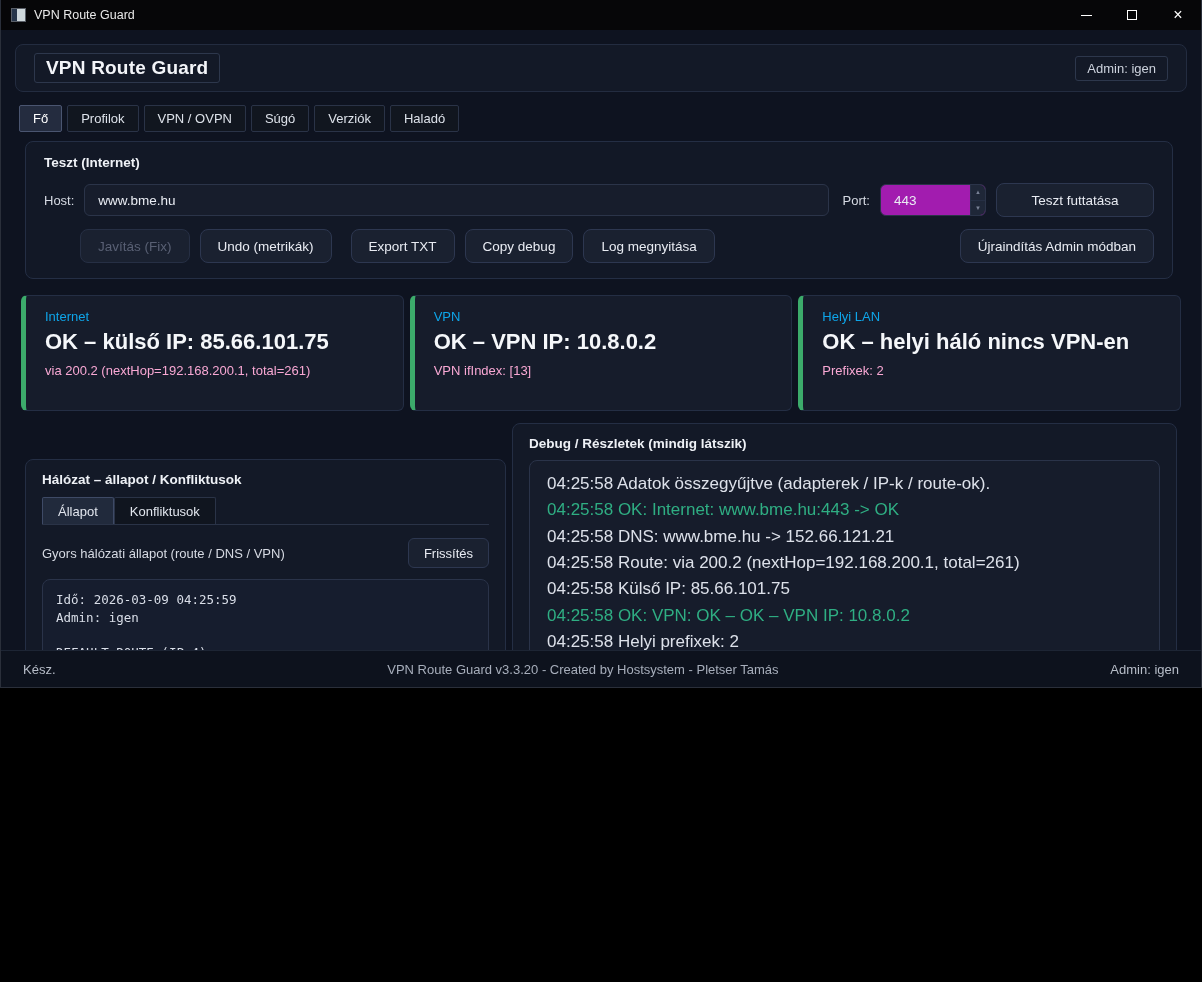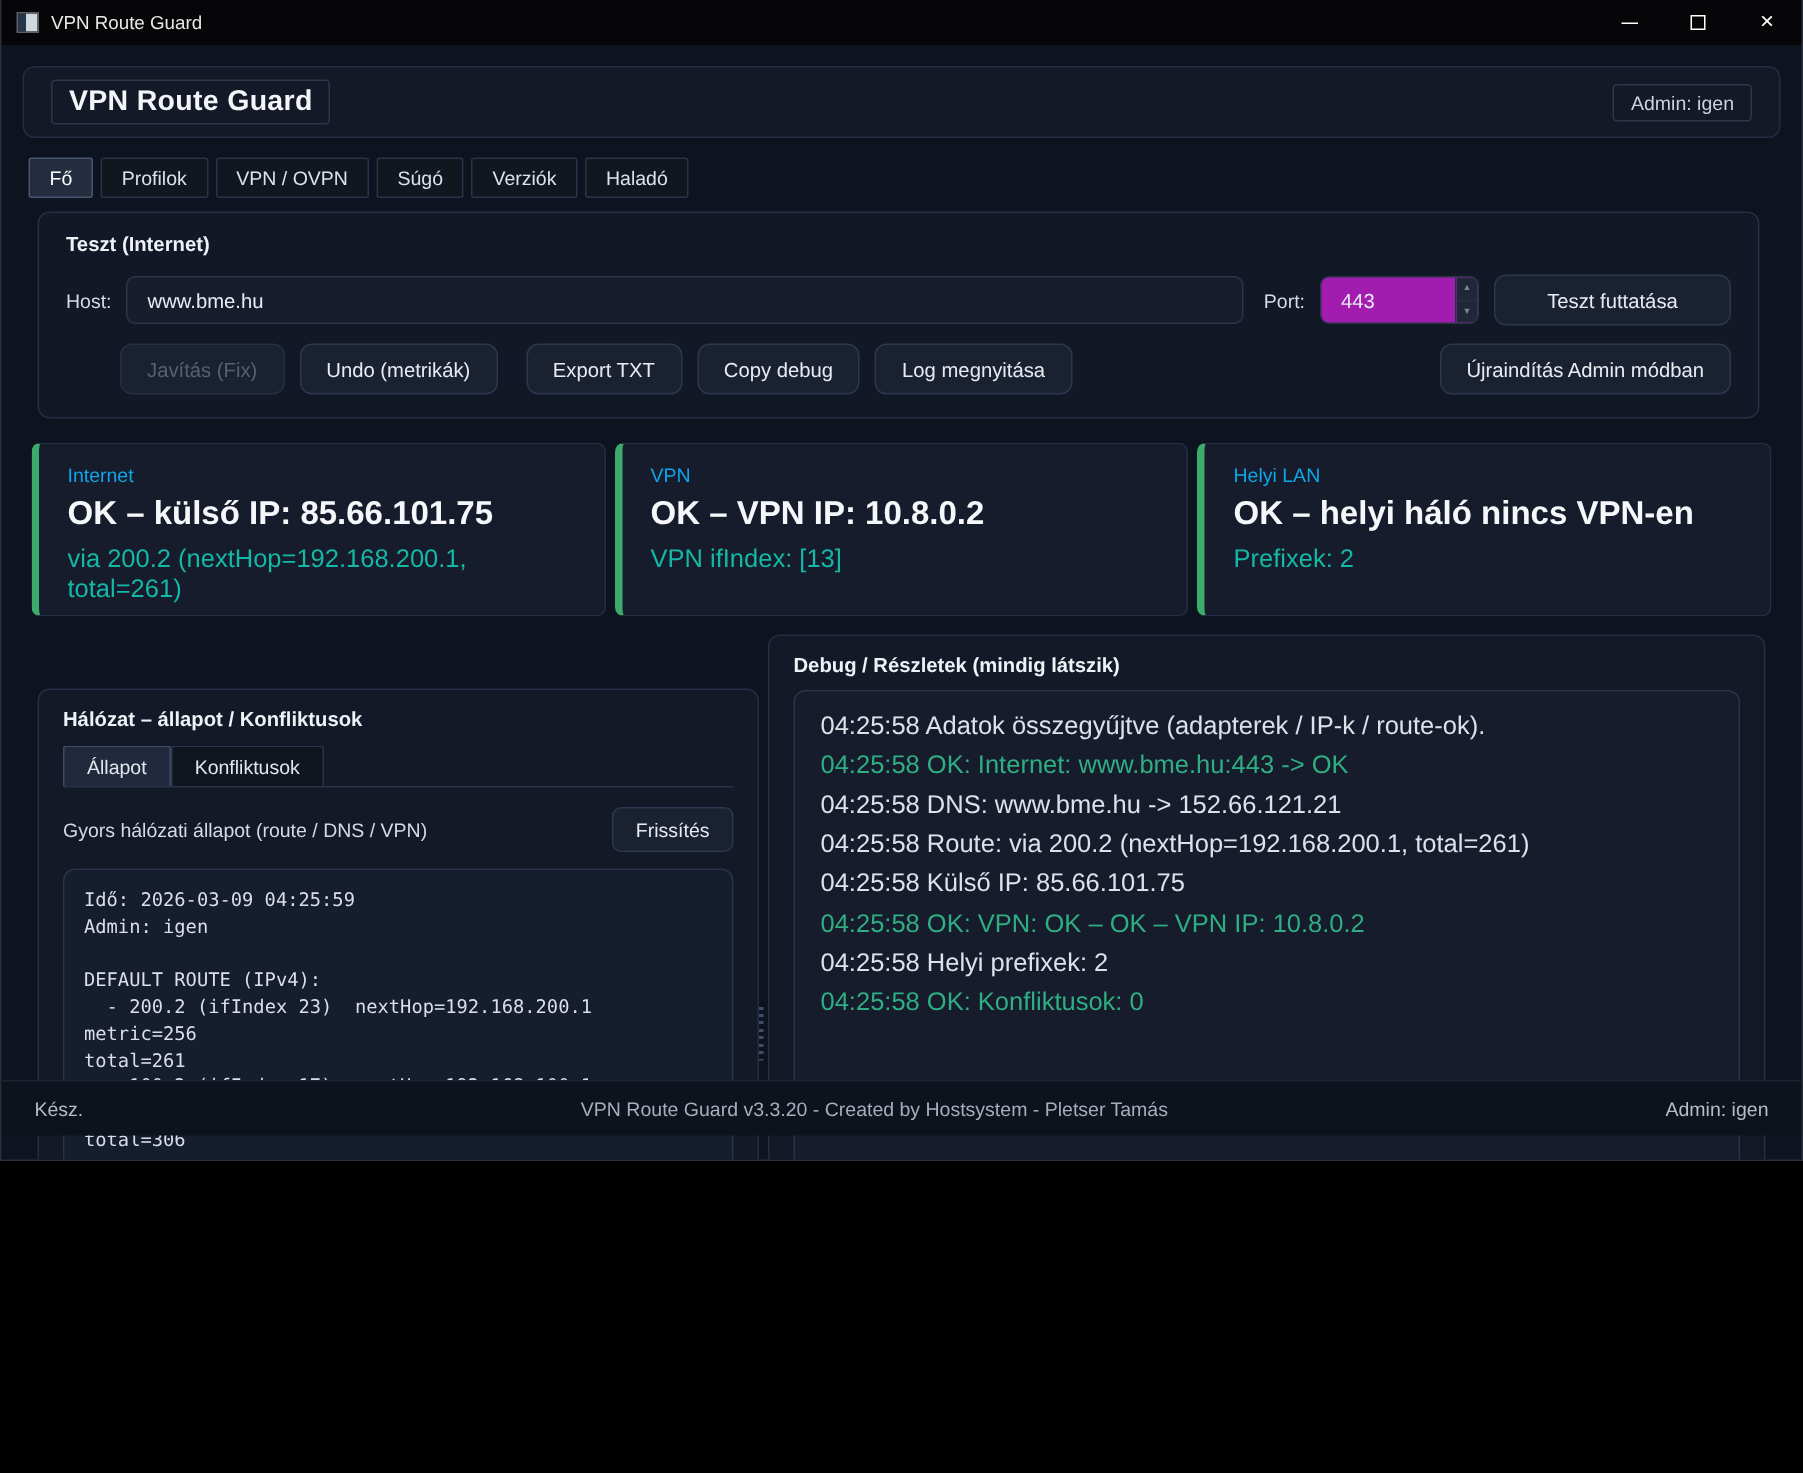"VPN Route Guard" .app { height: 774px -> 688px }
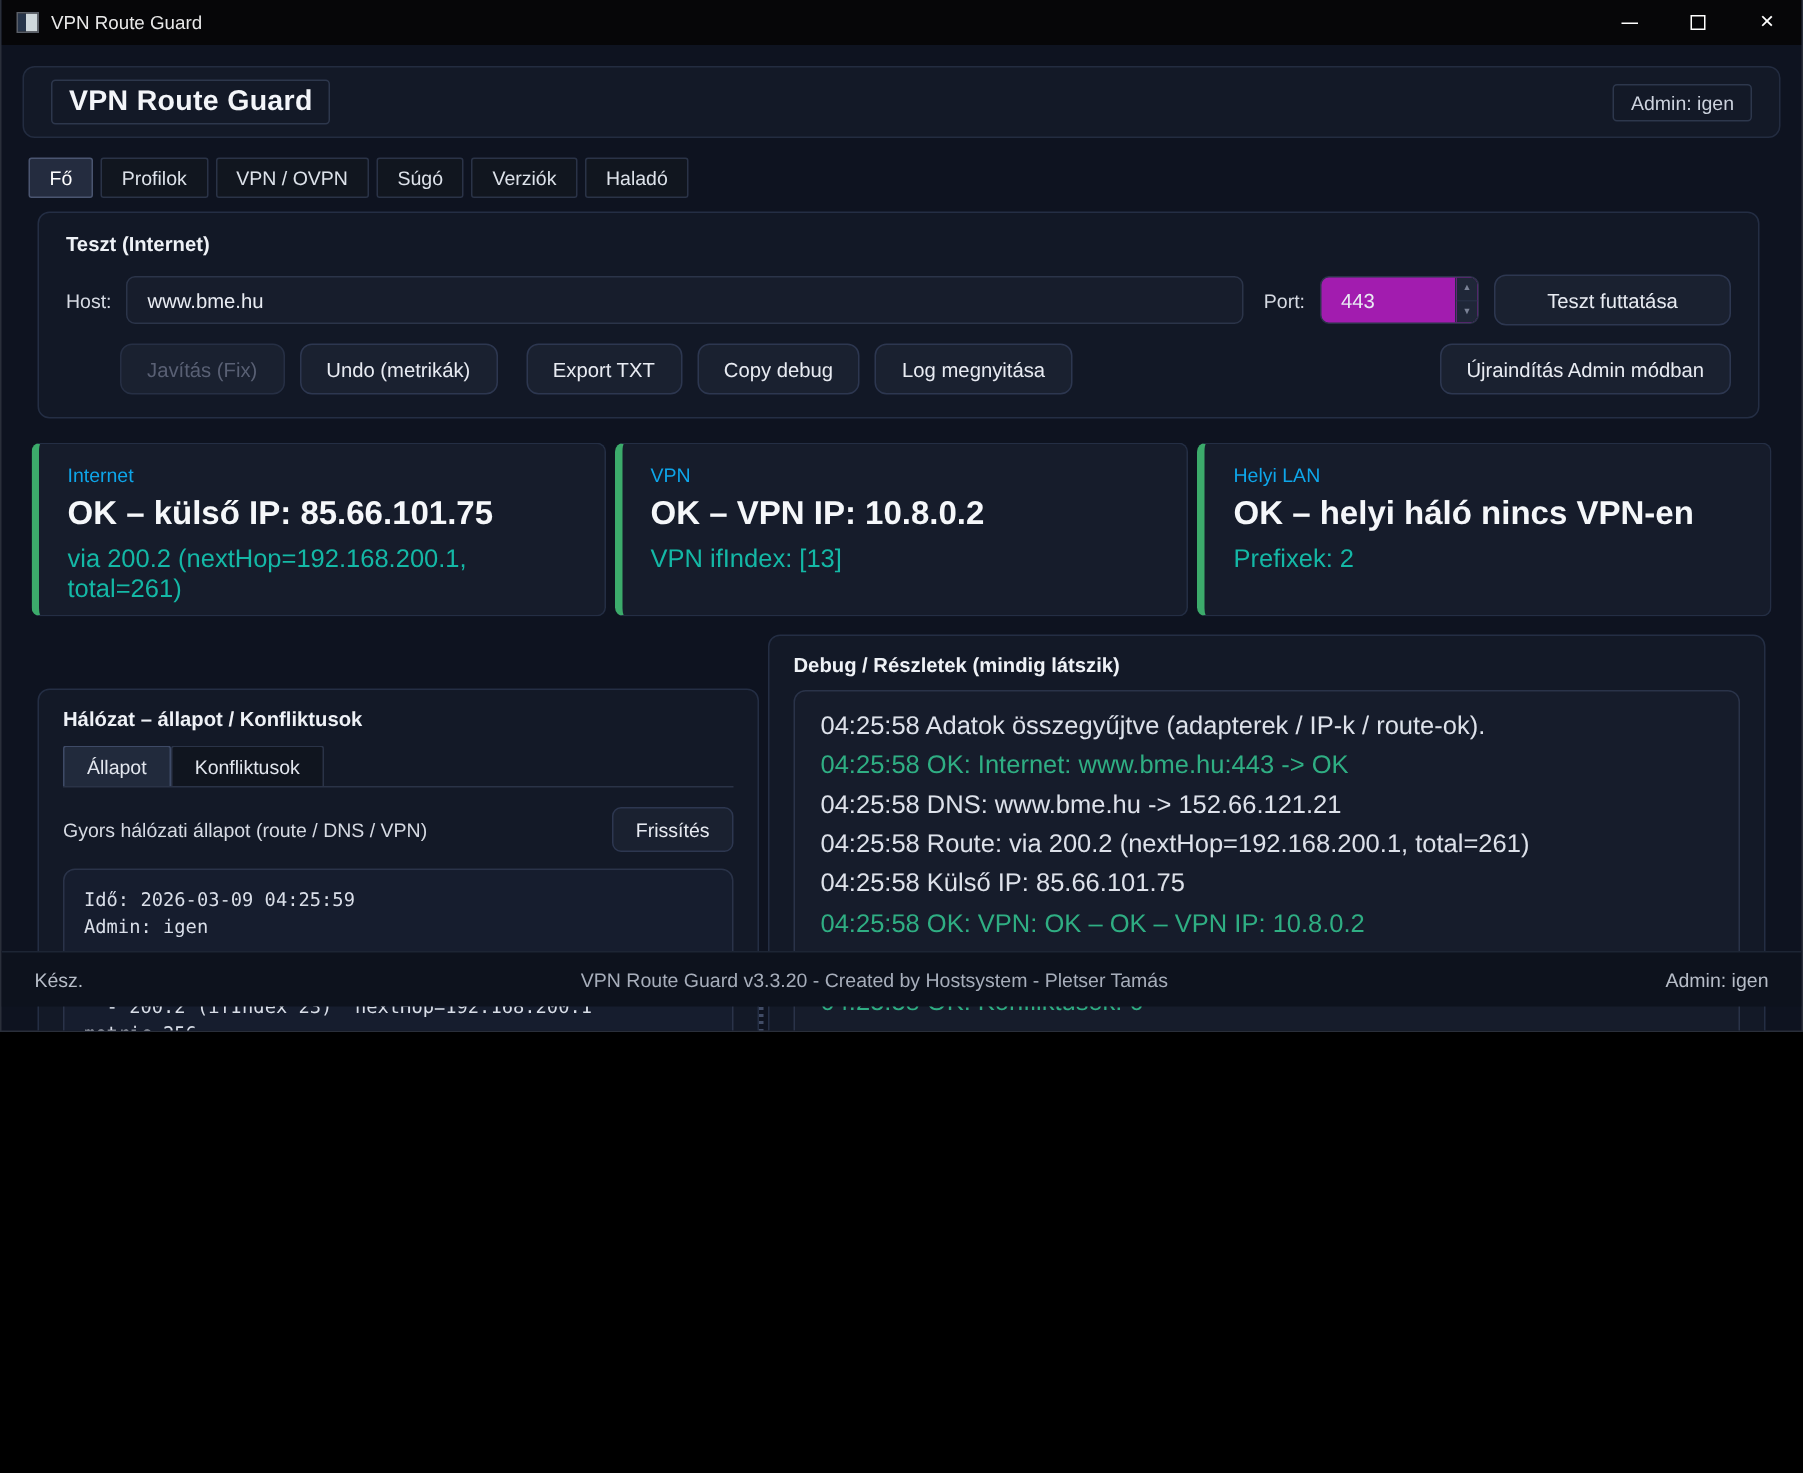"via 200.2 (nextHop=192.168.200.1," .card-detail { color: #14b8a6 -> #f9a8d4; font-size: 17px -> 13px }
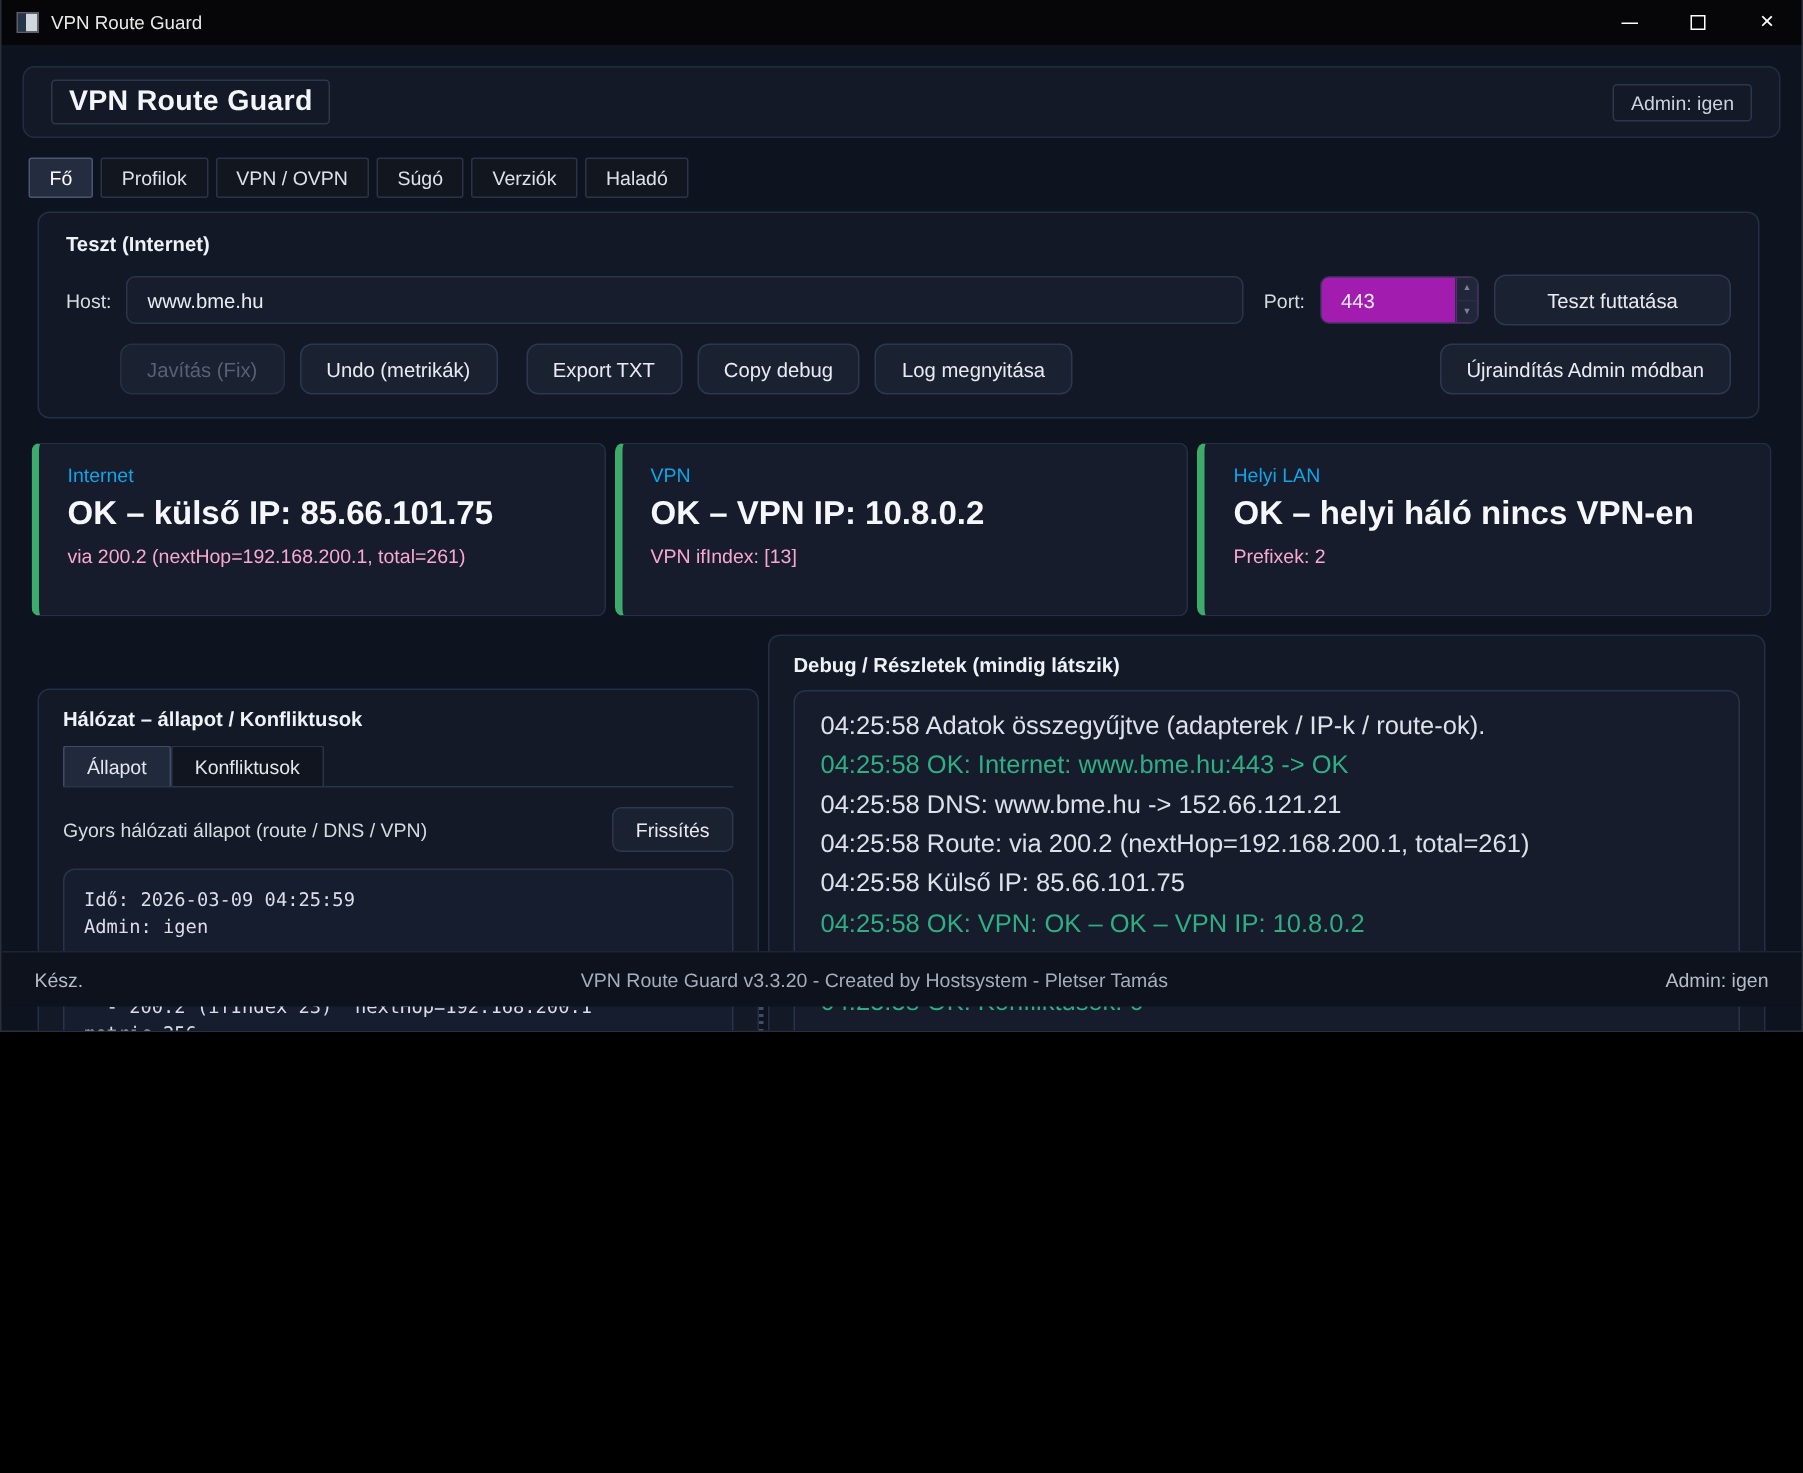"Kész." .footer { bottom: 16px -> 0 }
